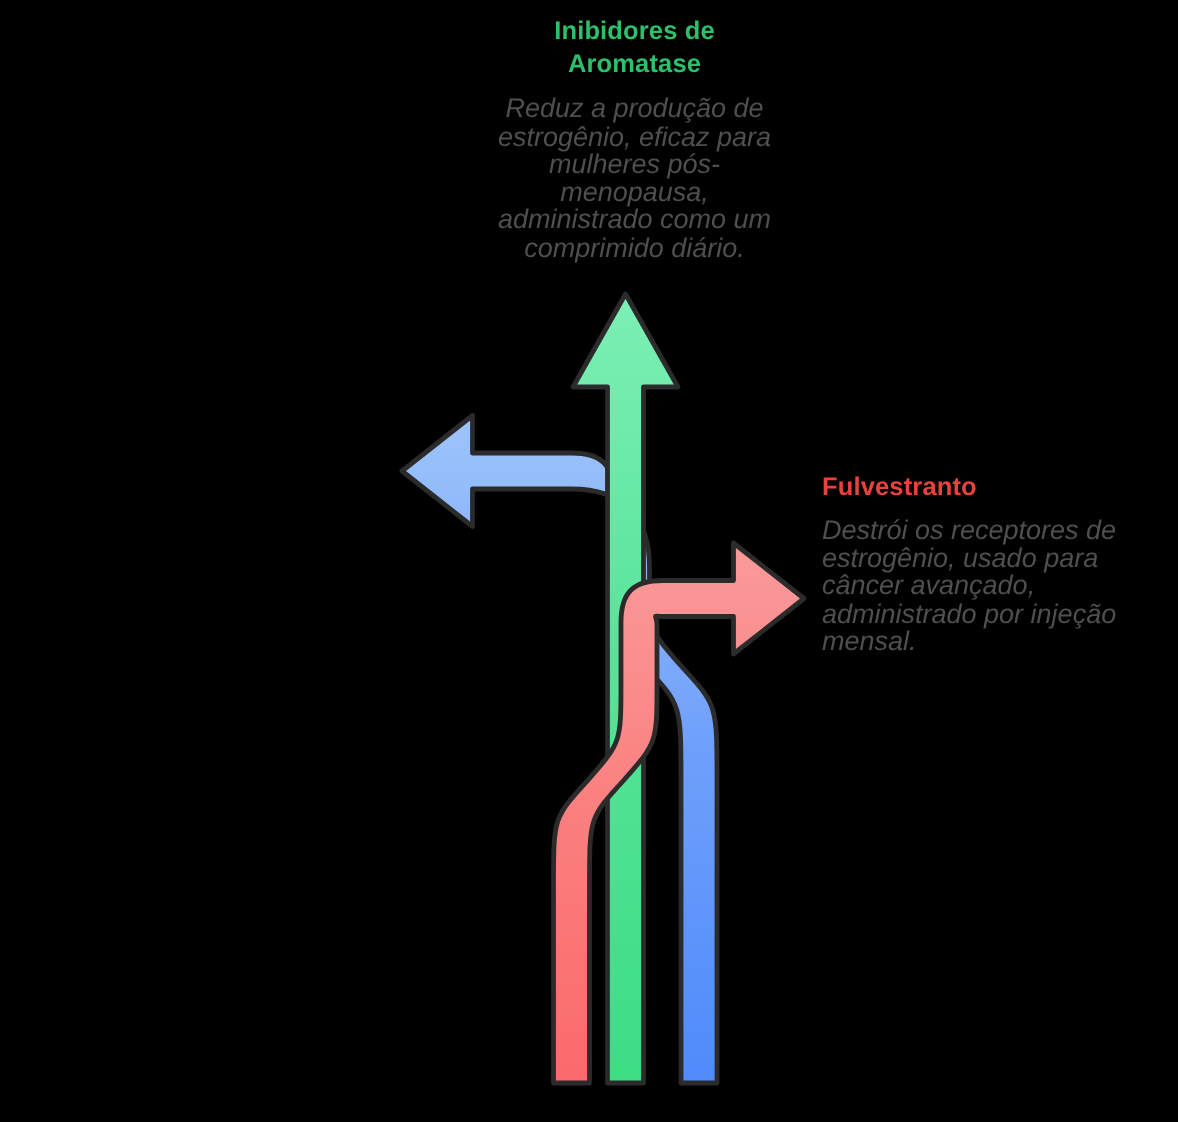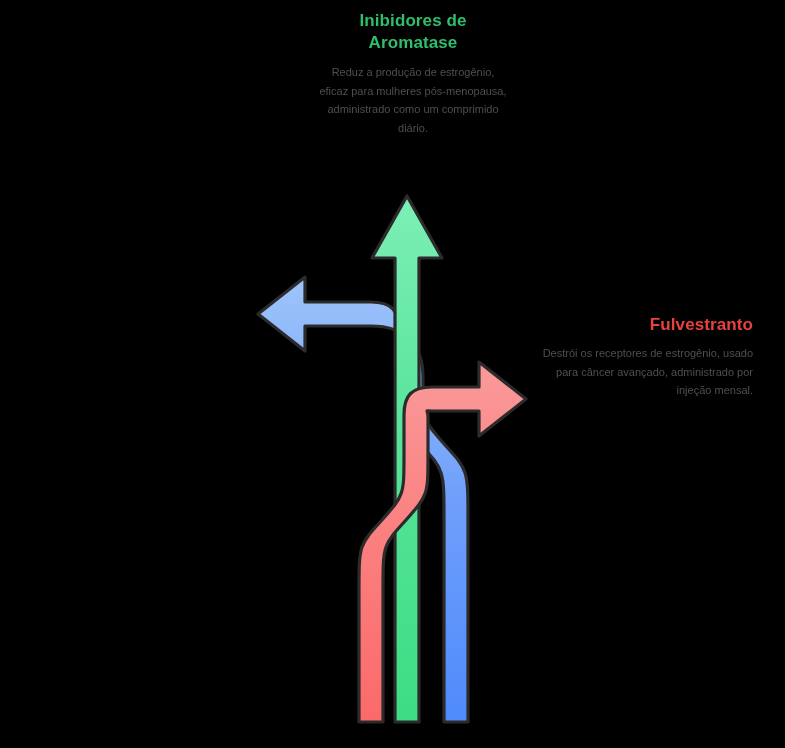"Inibidores de Aromatase" #stage { left: 0 -> 10px }
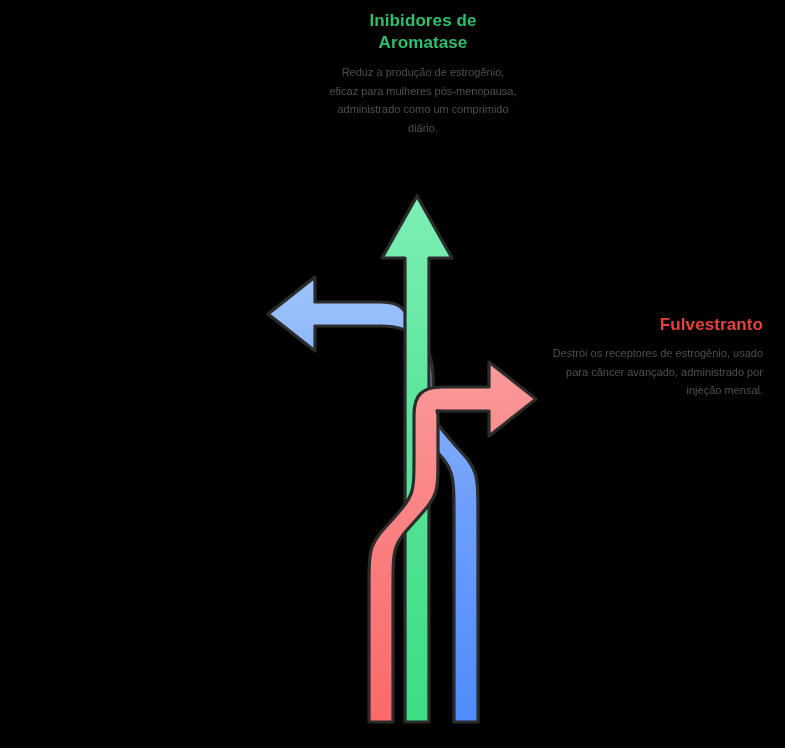"Reduz a produção de estrogênio," .label-desc { font-size: 11px -> 18px; font-style: none -> italic }
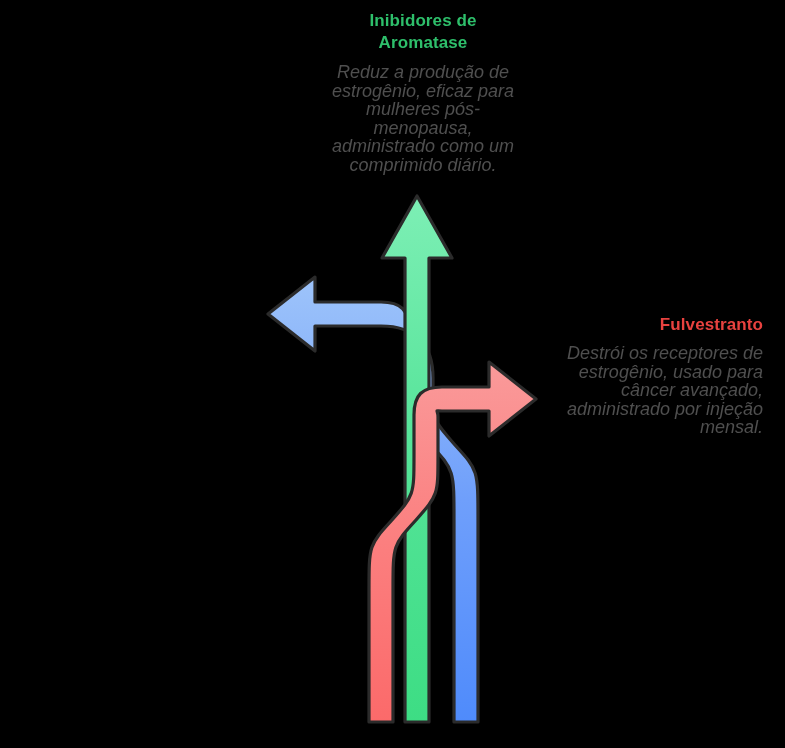"Fulvestranto" #block-fulvestranto { text-align: right -> left }
